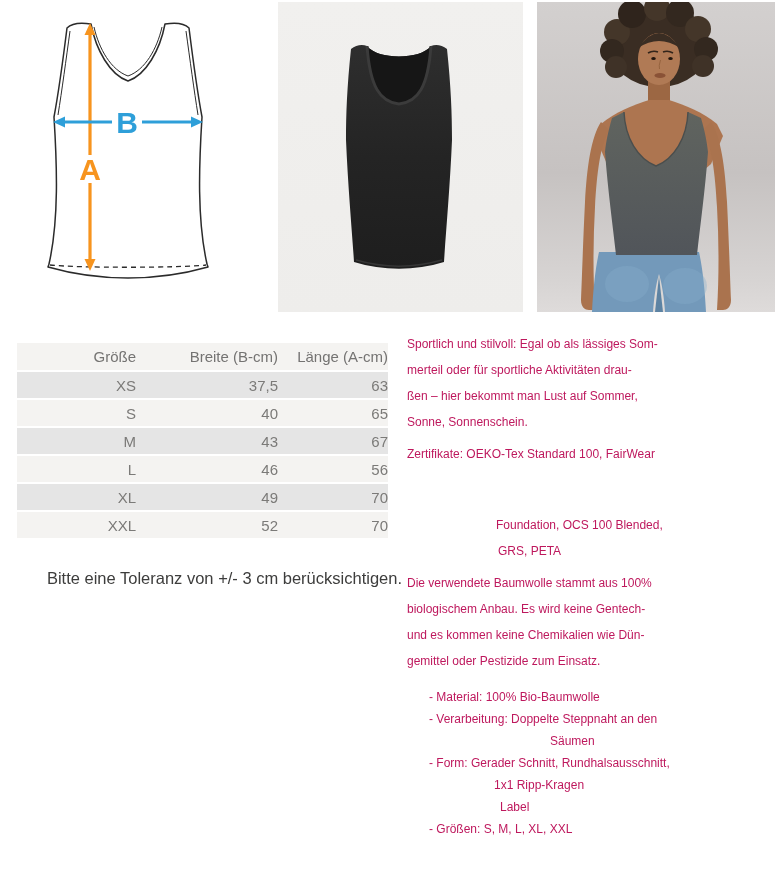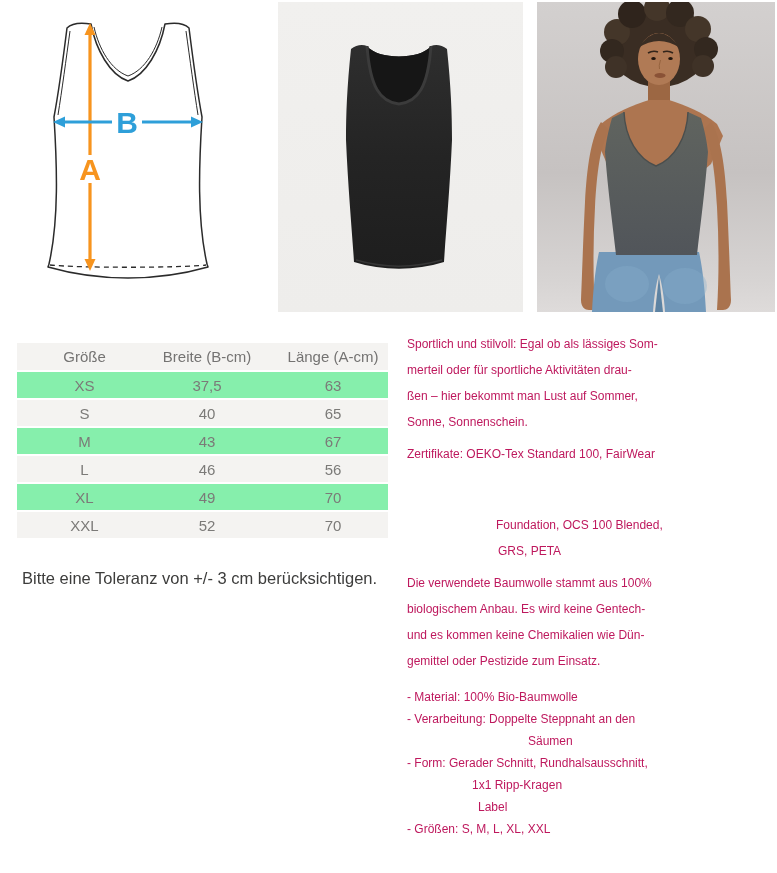"Größe" .size-table th,.size-table td { text-align: center -> right }
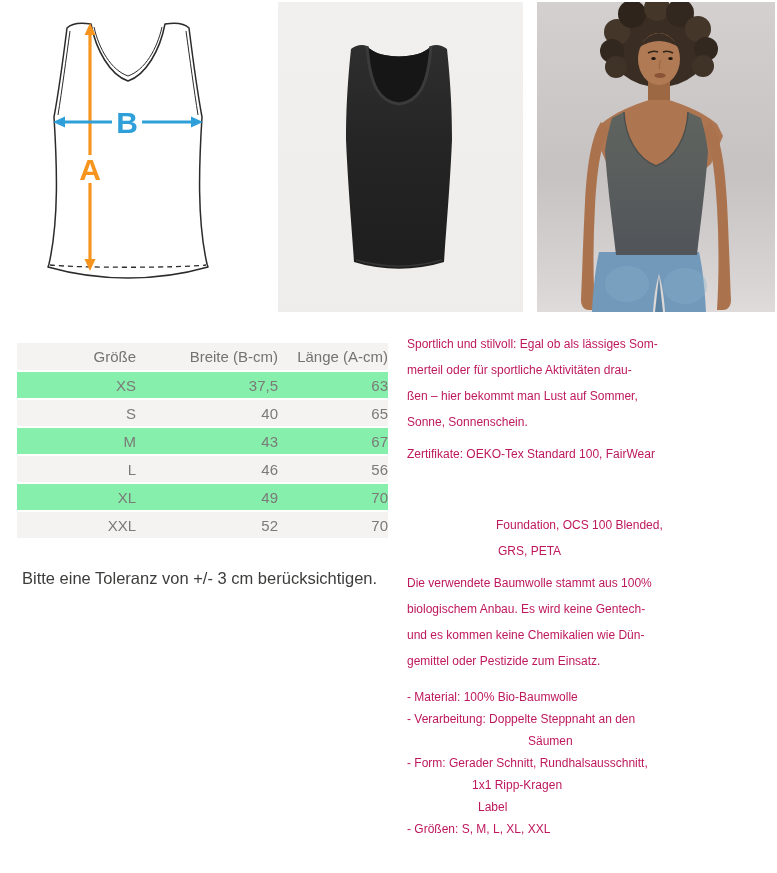"XS" .size-table tr.dark td { background: #86efac -> #e5e5e5 }
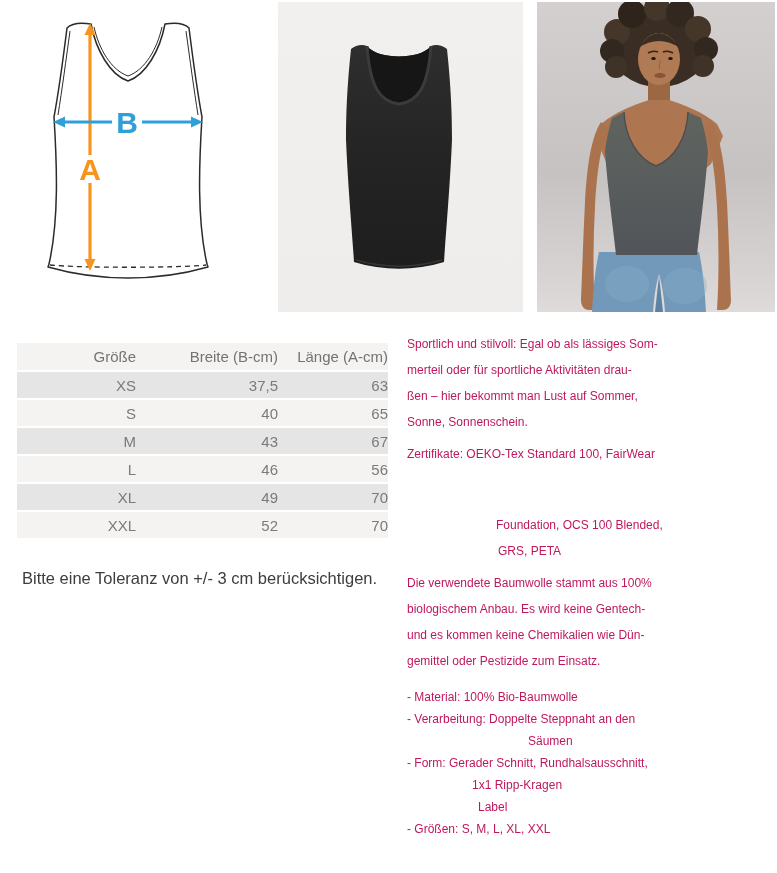"Bitte eine Toleranz von +/-" .tolerance { text-align: none -> right }
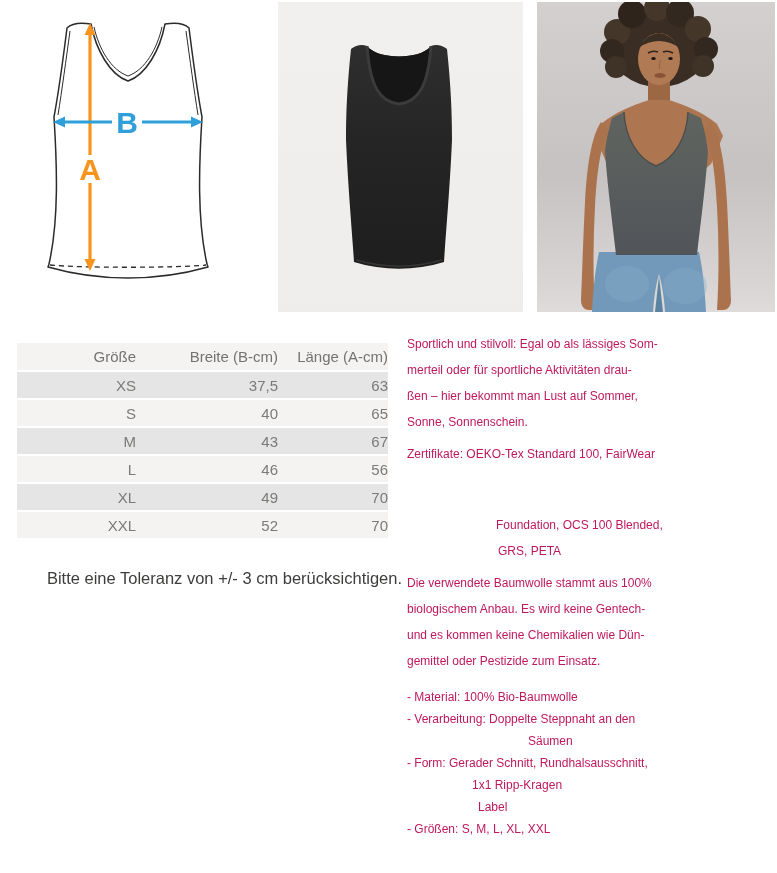"- Material: 100% Bio-Baumwolle" .desc .specs { margin-left: none -> 22px }
